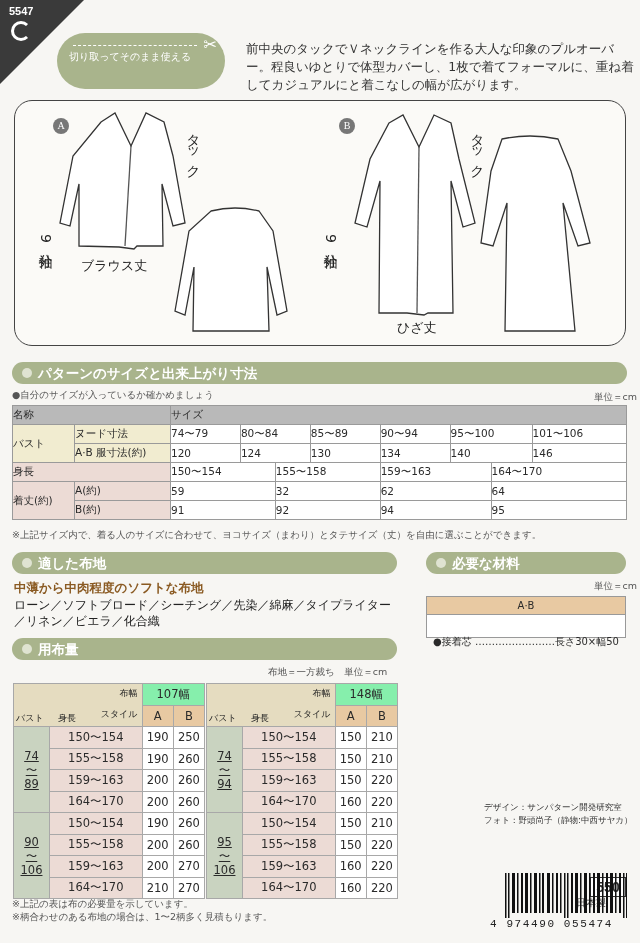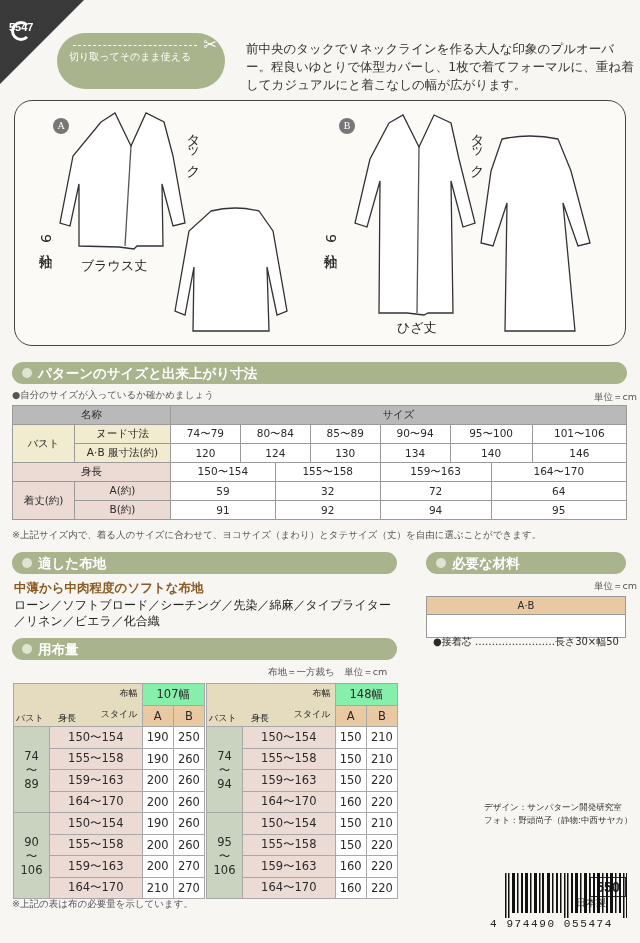"5547" .pattern-no { margin-top: 16px -> none }
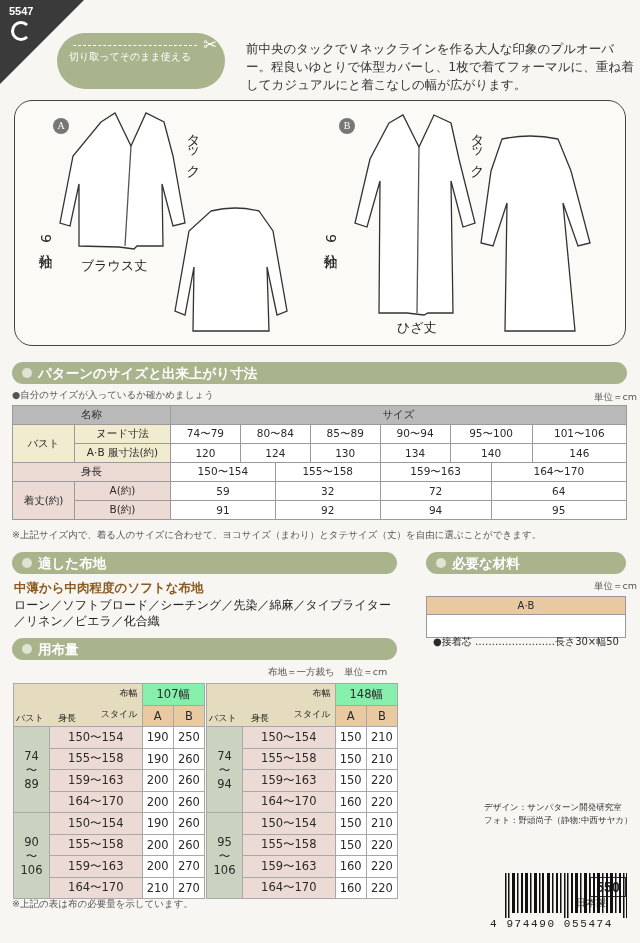"名称" .size-table td { text-align: center -> left }
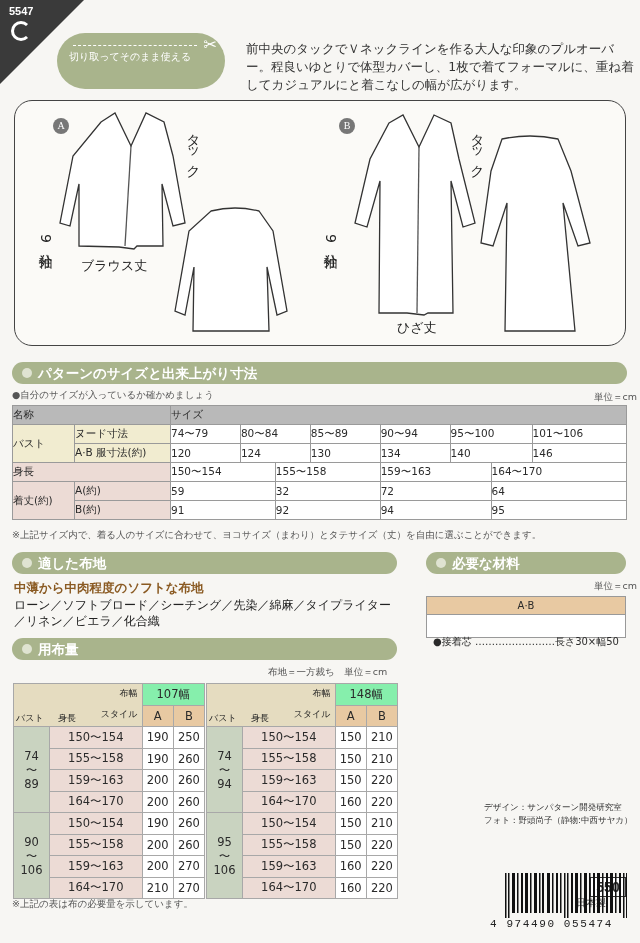"72" td.white { text: 72 -> 62 }
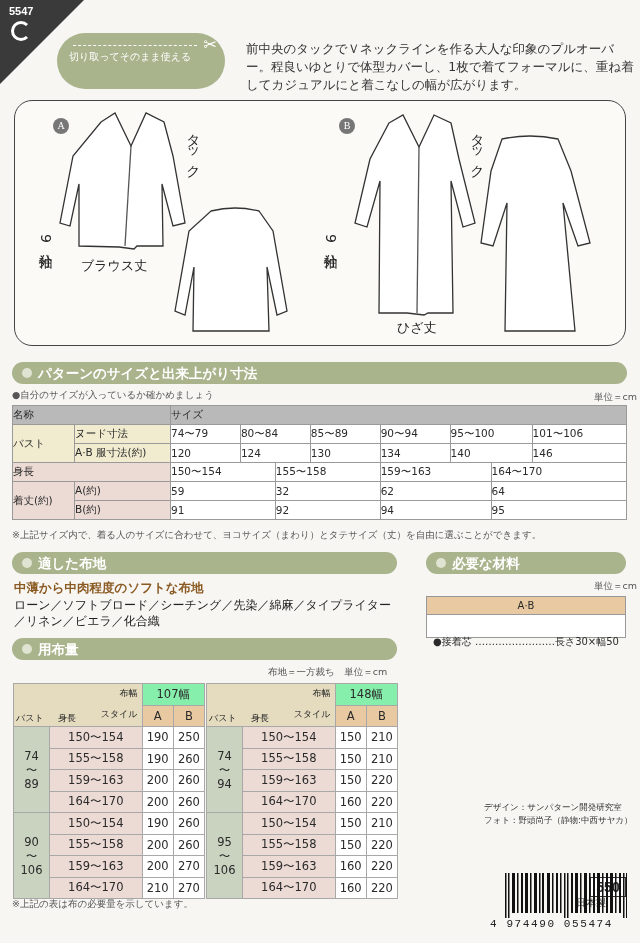"74" .yd td.green { text-decoration: none -> underline }
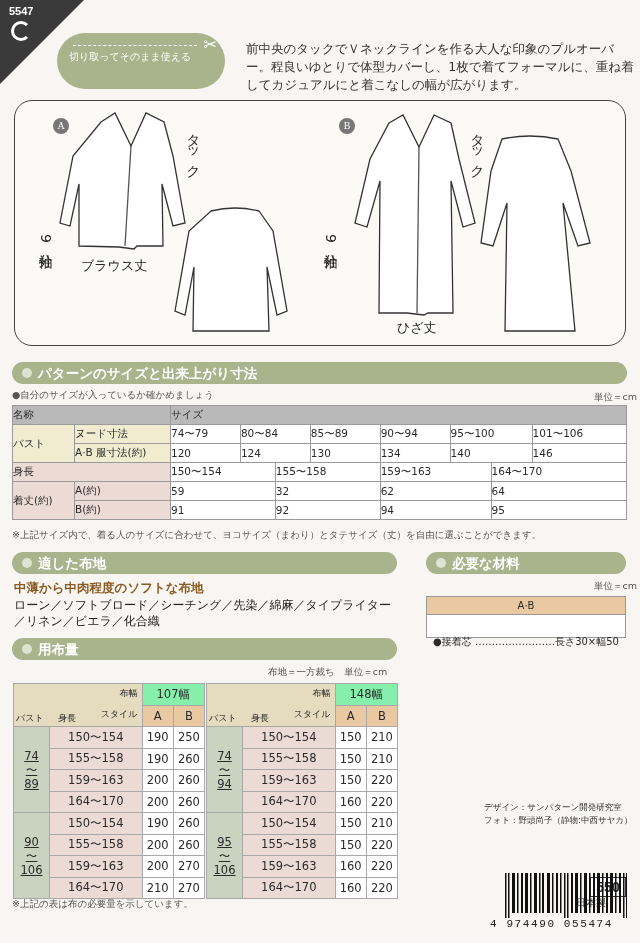"※柄合わせのある布地の場合は、1〜2柄多く見積もります。" div { html: none -> <div>※柄合わせのある布地の場合は、1〜2柄多く見積もります。</div> }
